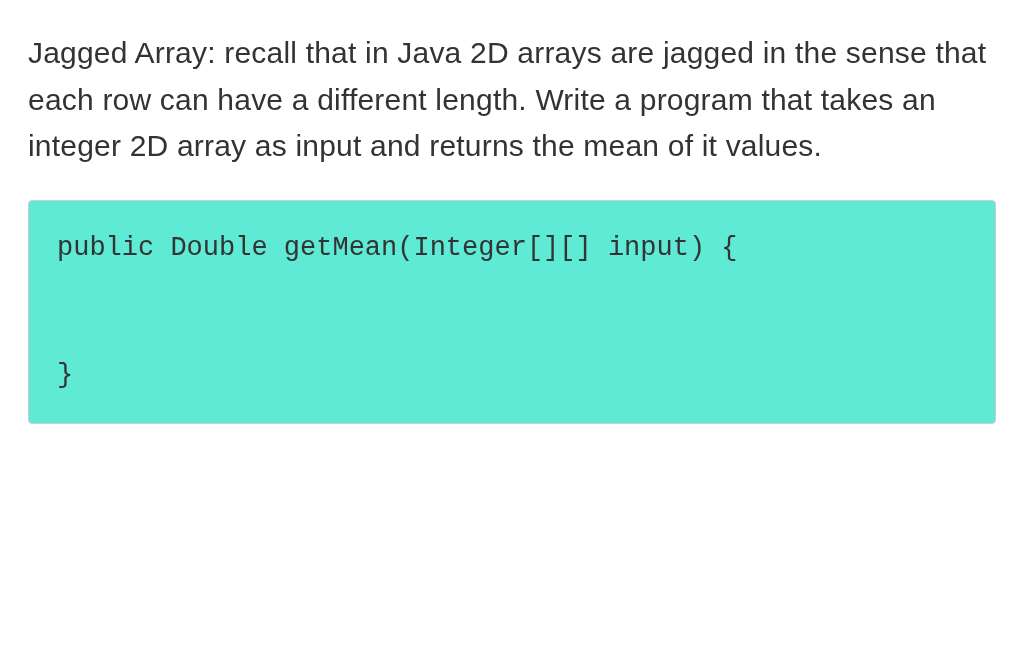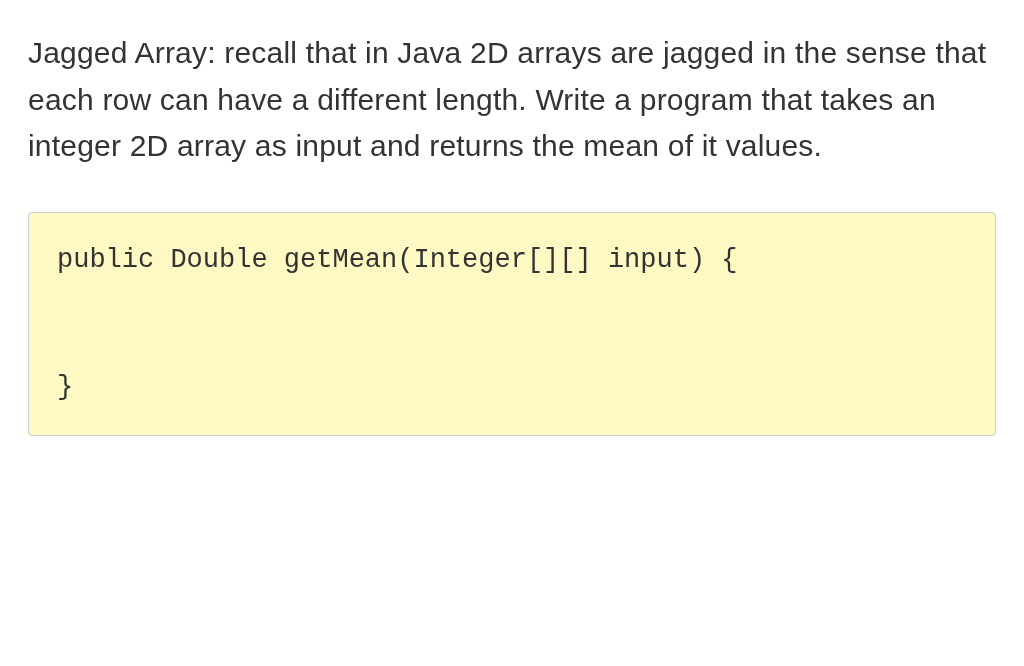"Jagged Array: recall that in" .problem-text { margin-bottom: 42px -> 30px }
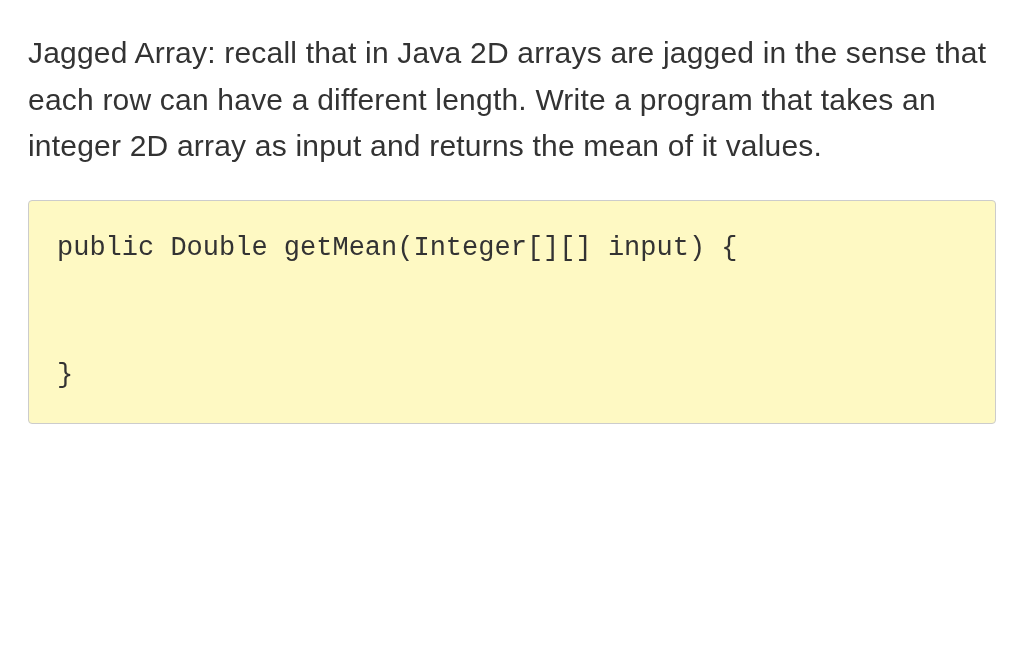"public Double getMean(Integer[][] input)" .code-block { background: #fef9c3 -> #5eead4 }
